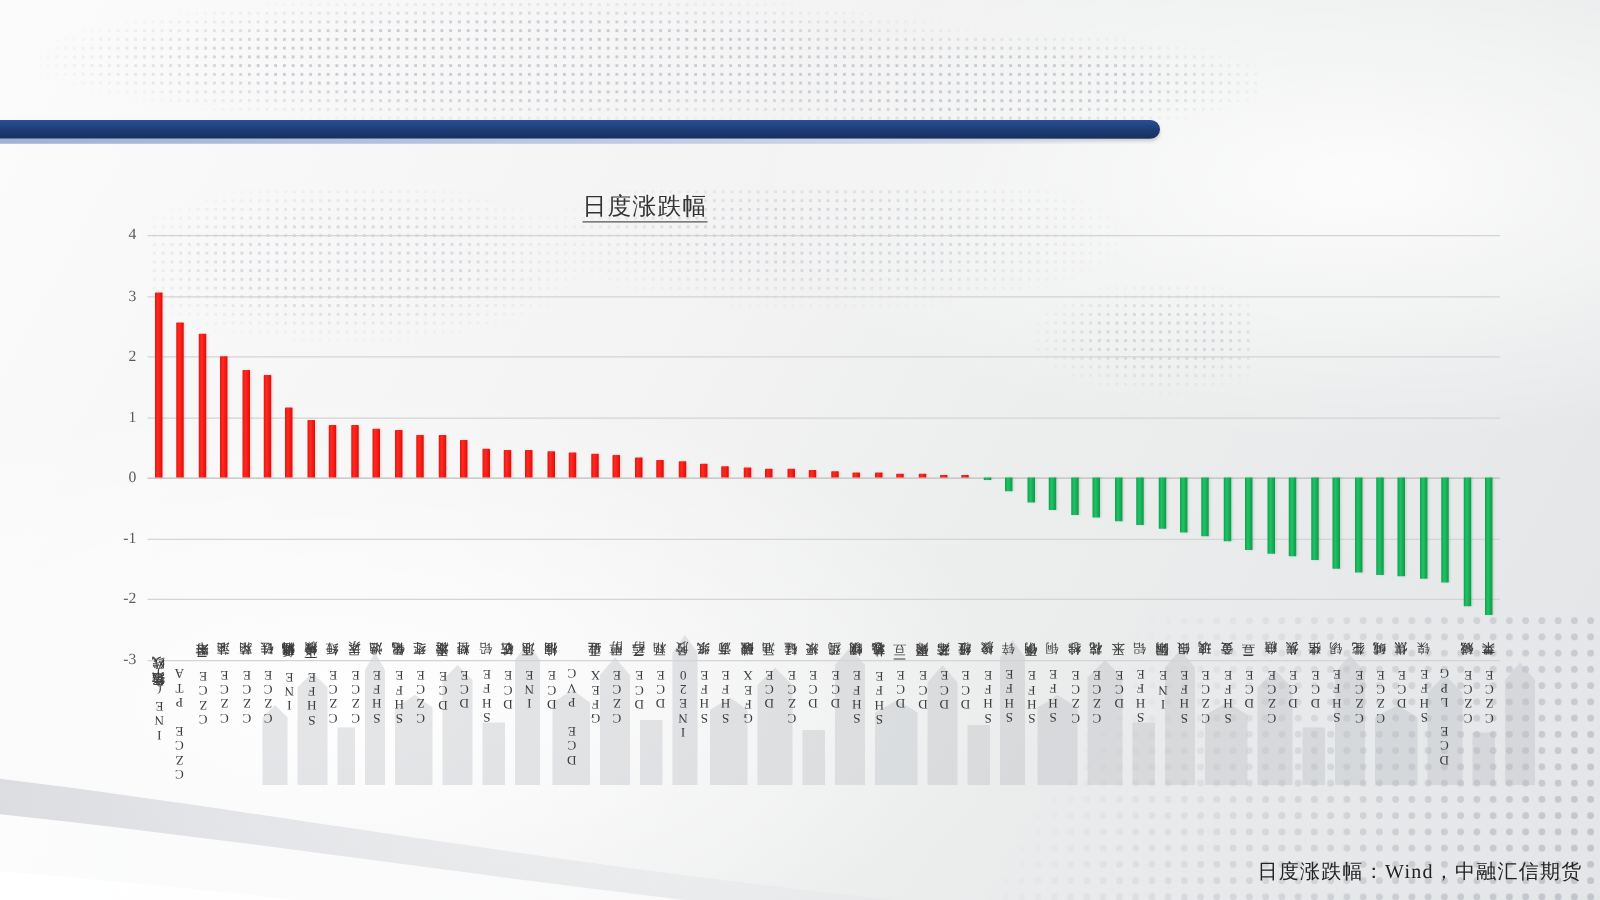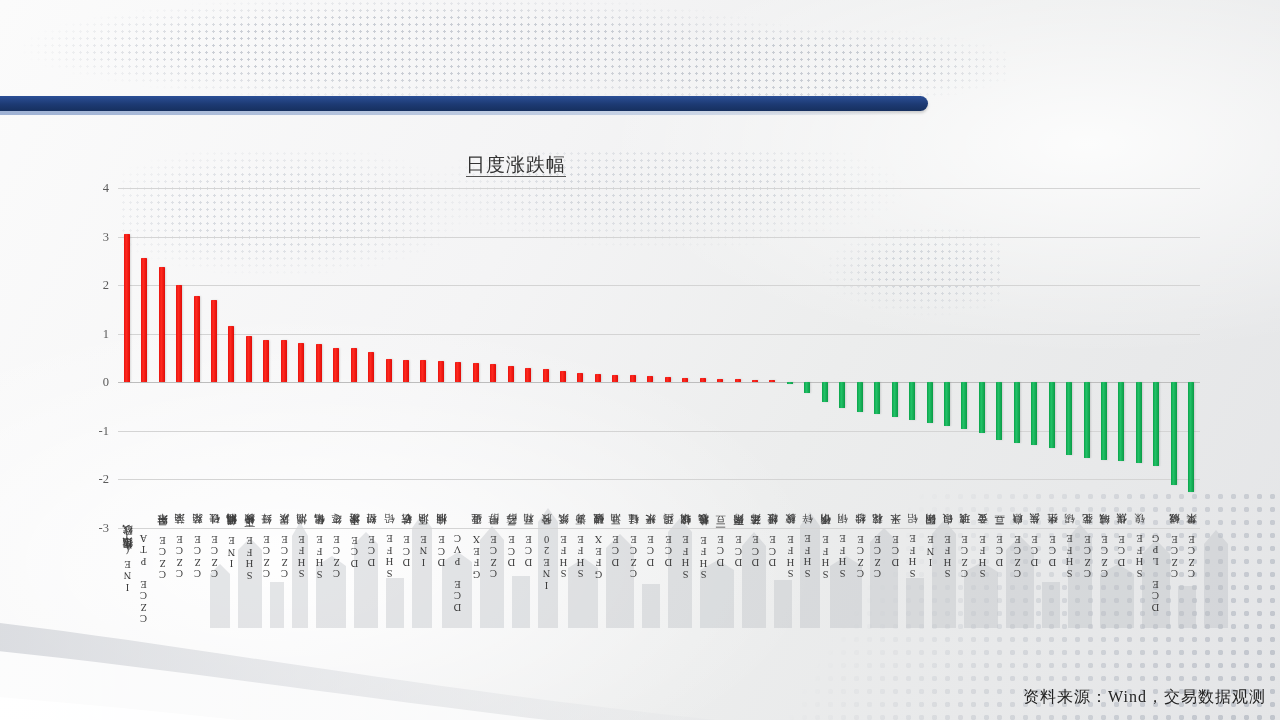"资料来源：Wind，交易数据观测" div.source { text: 资料来源：Wind，交易数据观测 -> 日度涨跌幅：Wind，中融汇信期货 }
